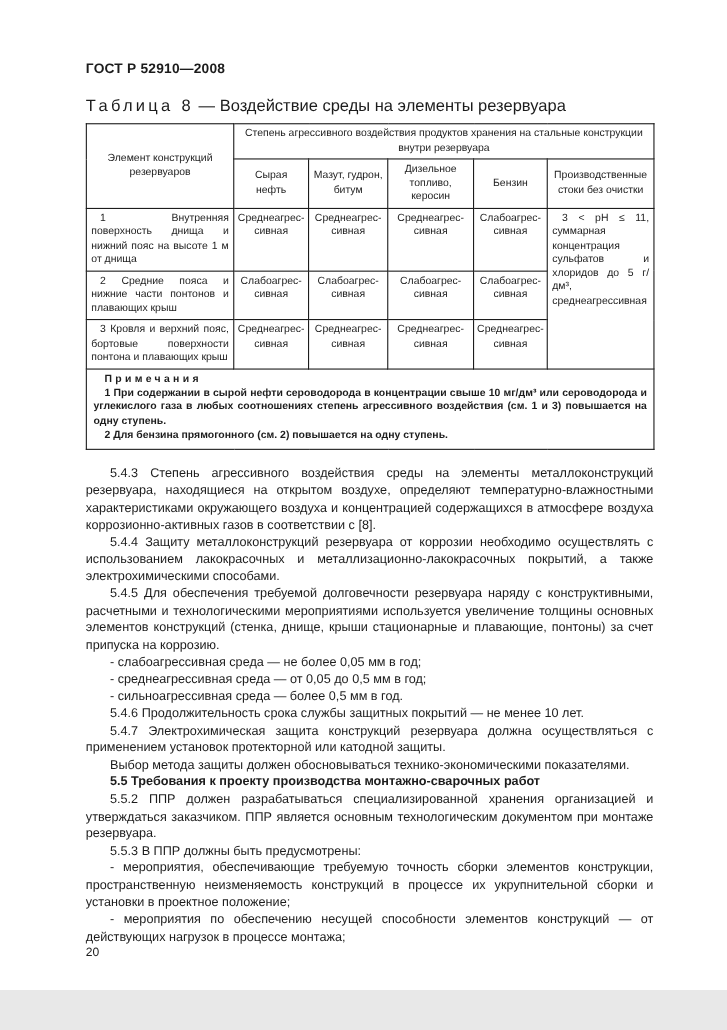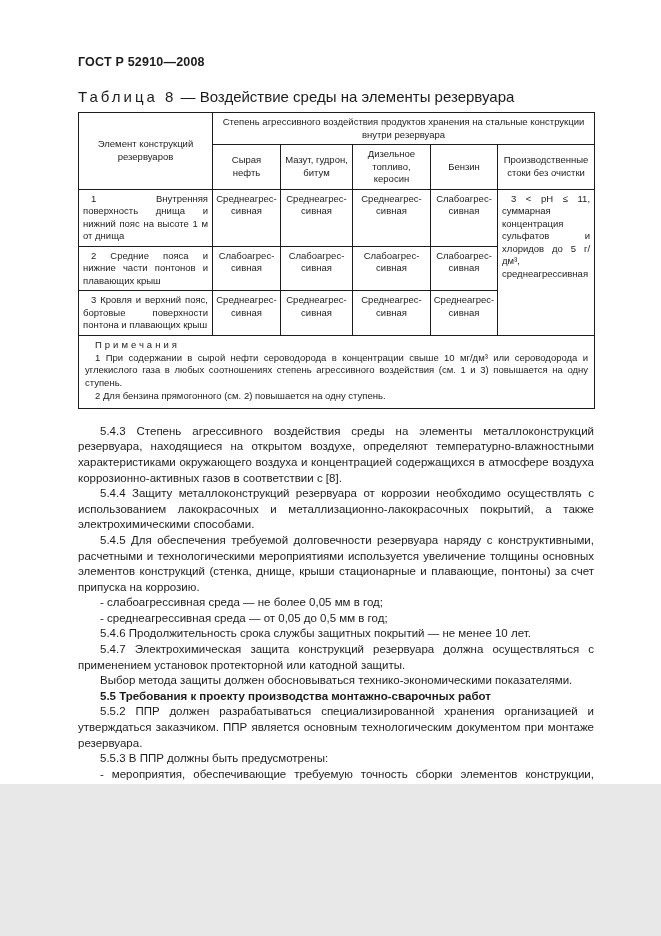"ГОСТ Р 52910—2008" .page { height: 784px -> 900px }
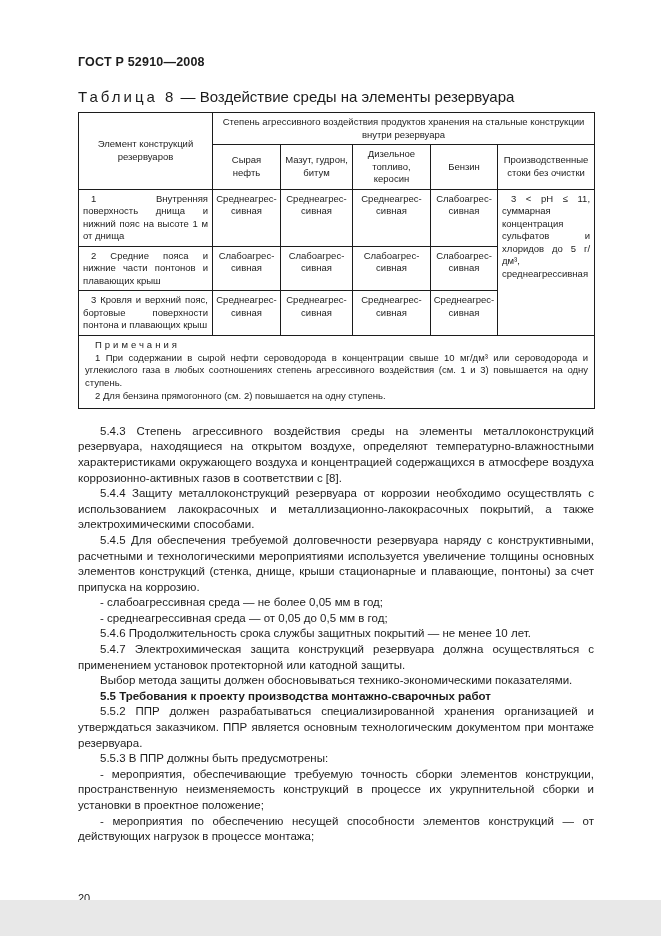"Примечания" td.notes-cell { font-weight: none -> bold }
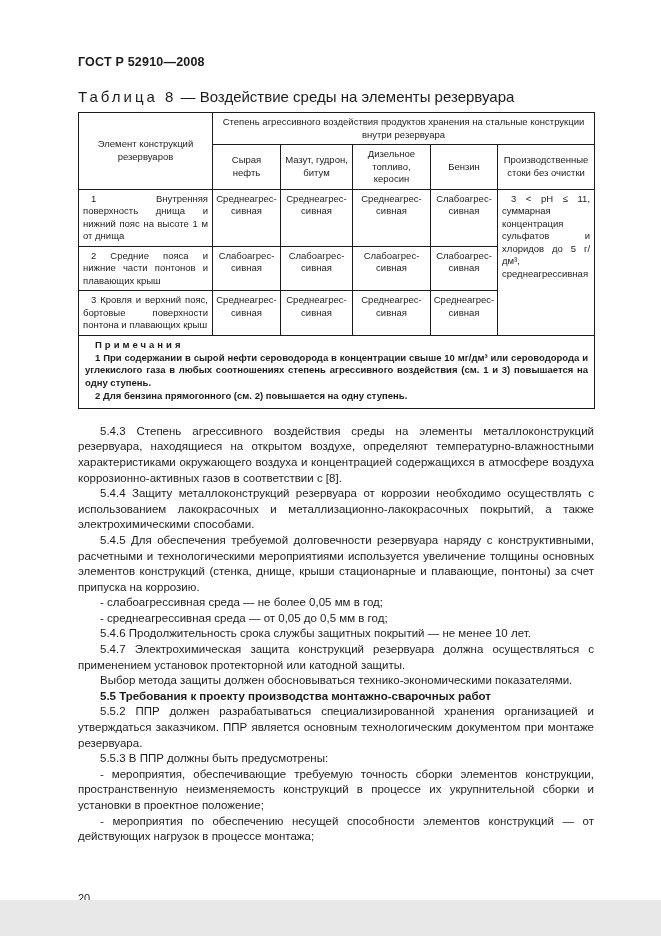"- сильноагрессивная среда — более" p.body-p { html: none -> <p>- сильноагрессивная среда — более 0,5 мм в год.</p> }
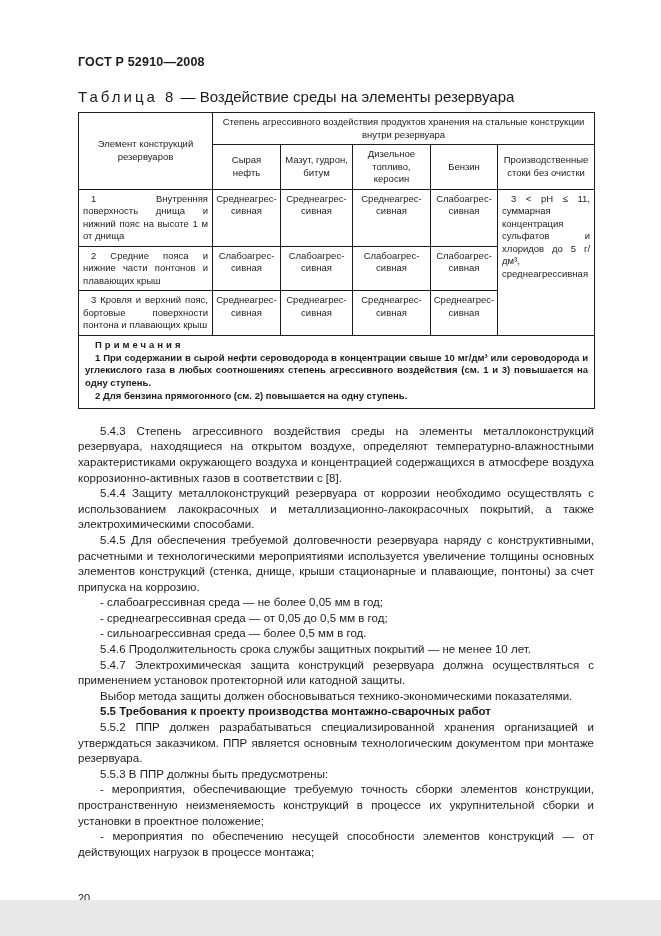"20" .page-number { top: 892px -> 860px }
